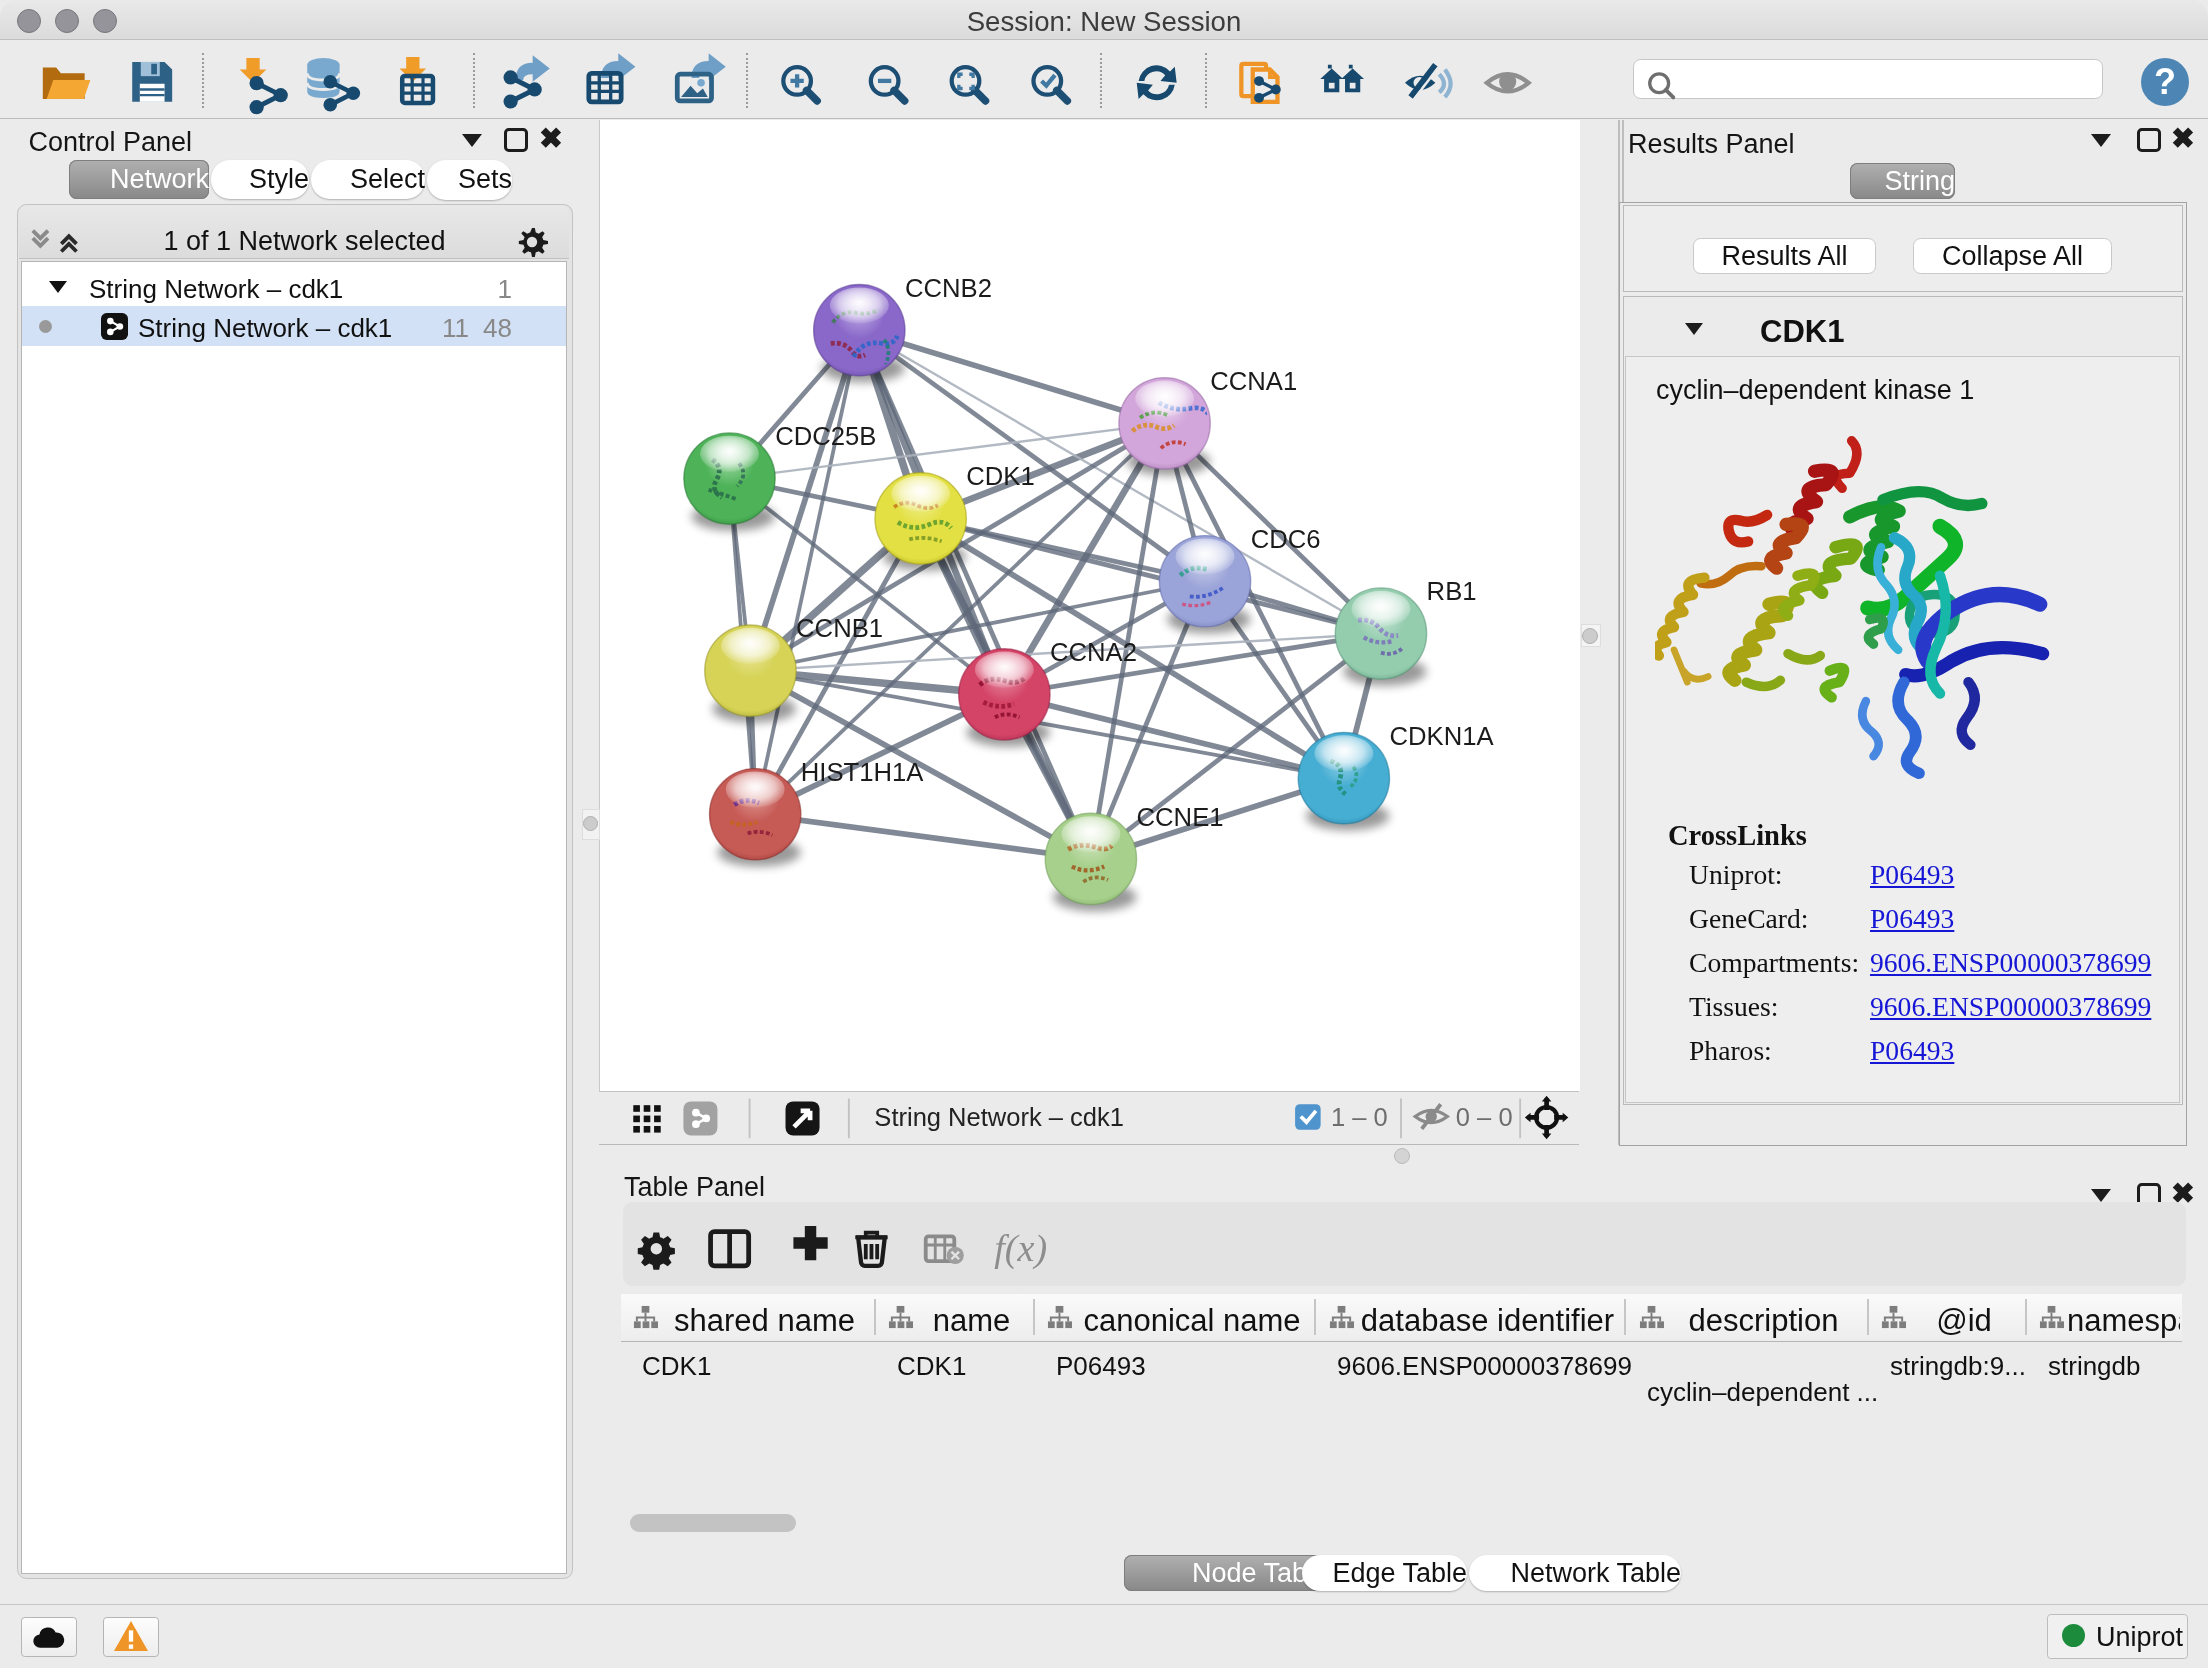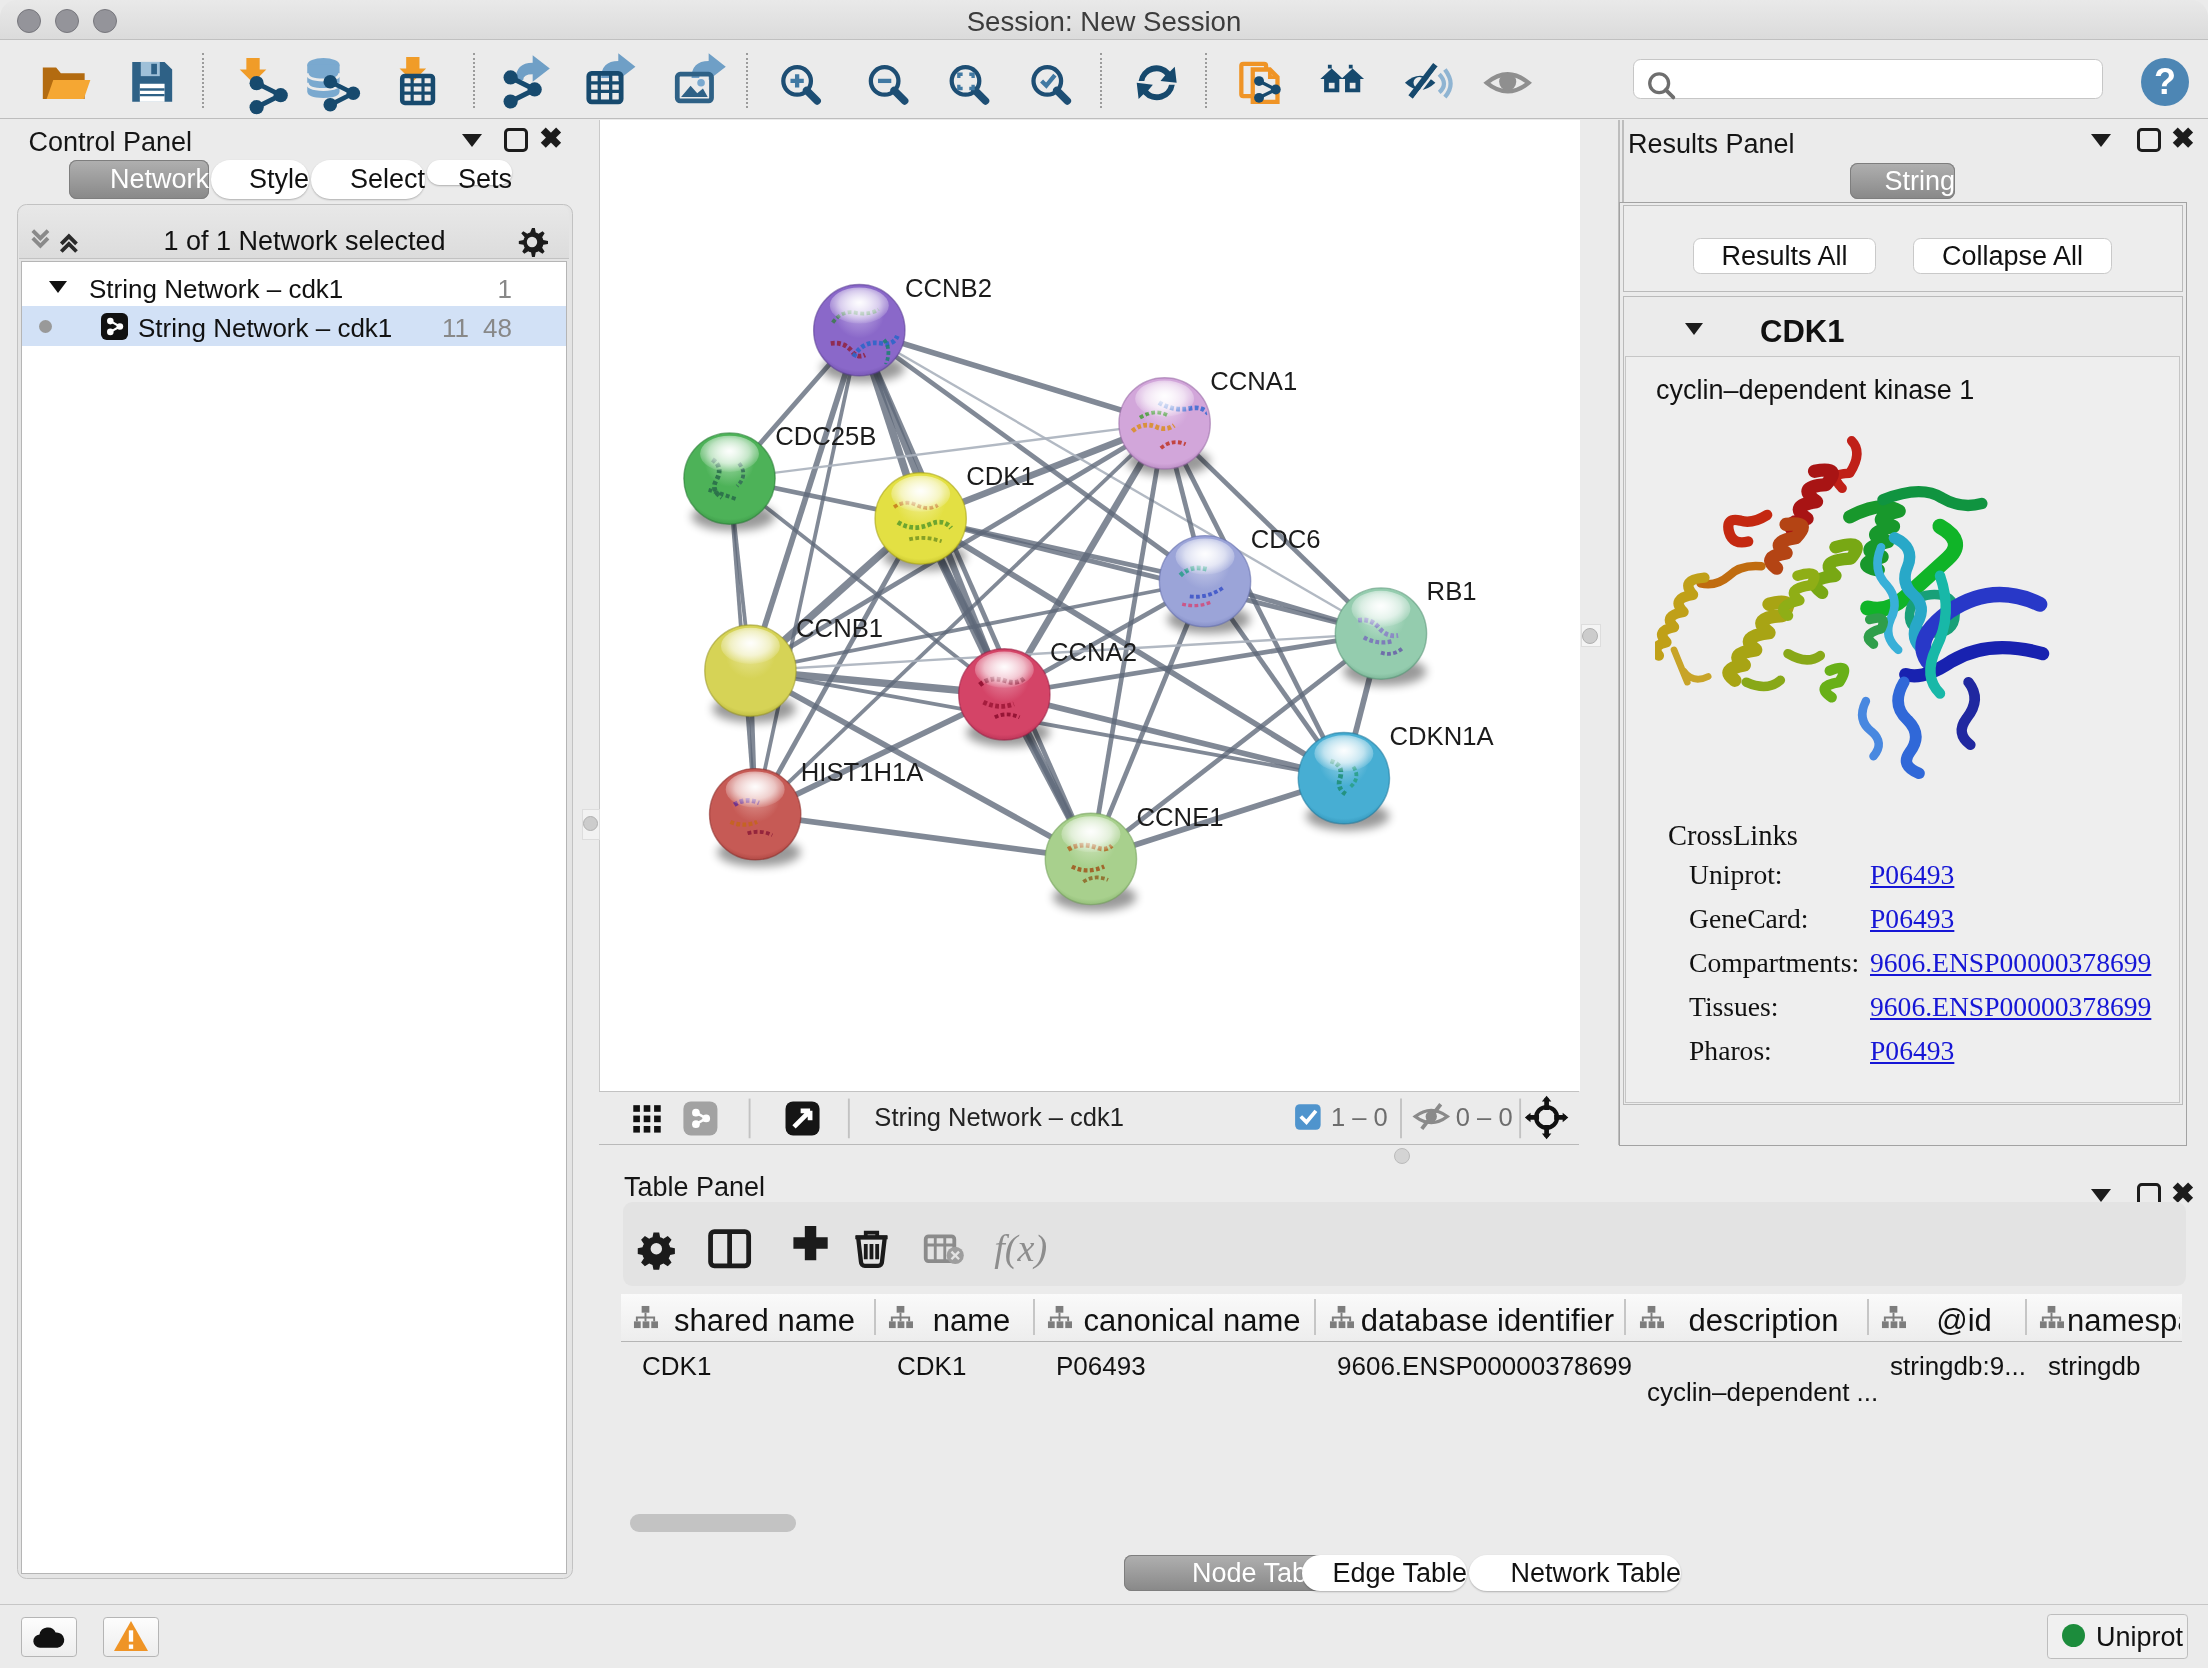"Sets" div.abs { height: 25px -> 40px }
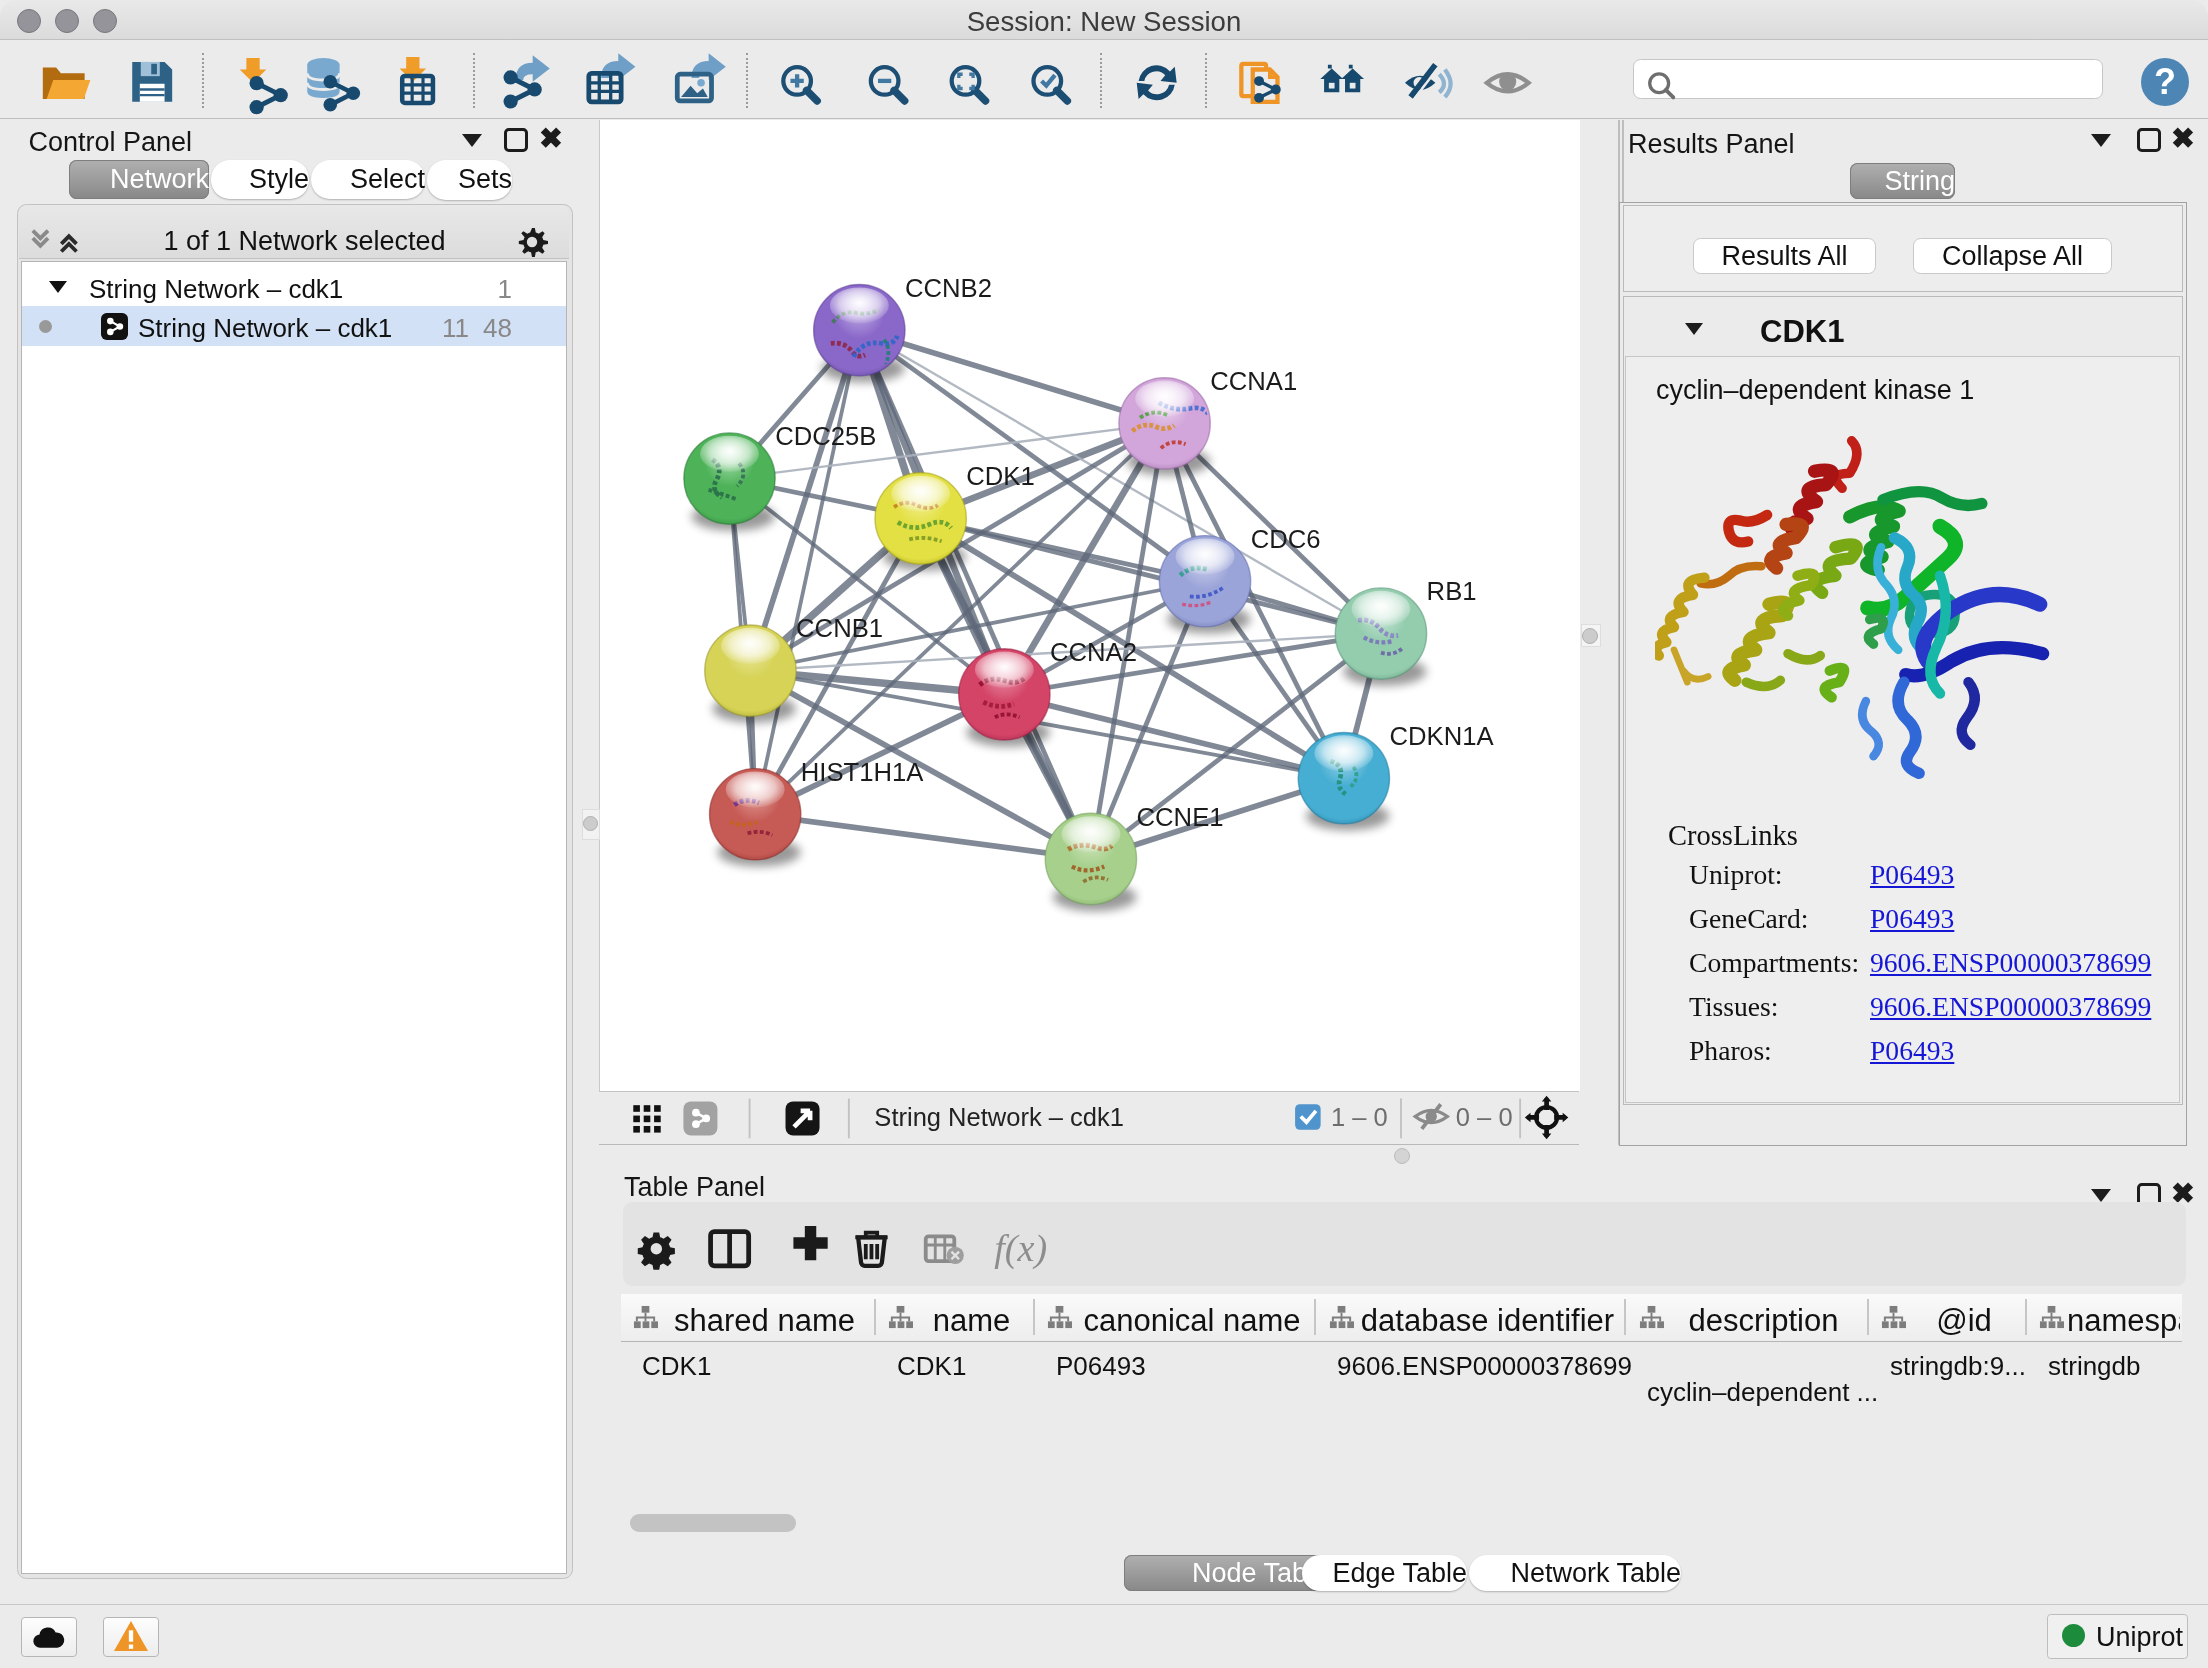"CrossLinks" div.abs { font-weight: normal -> bold }
